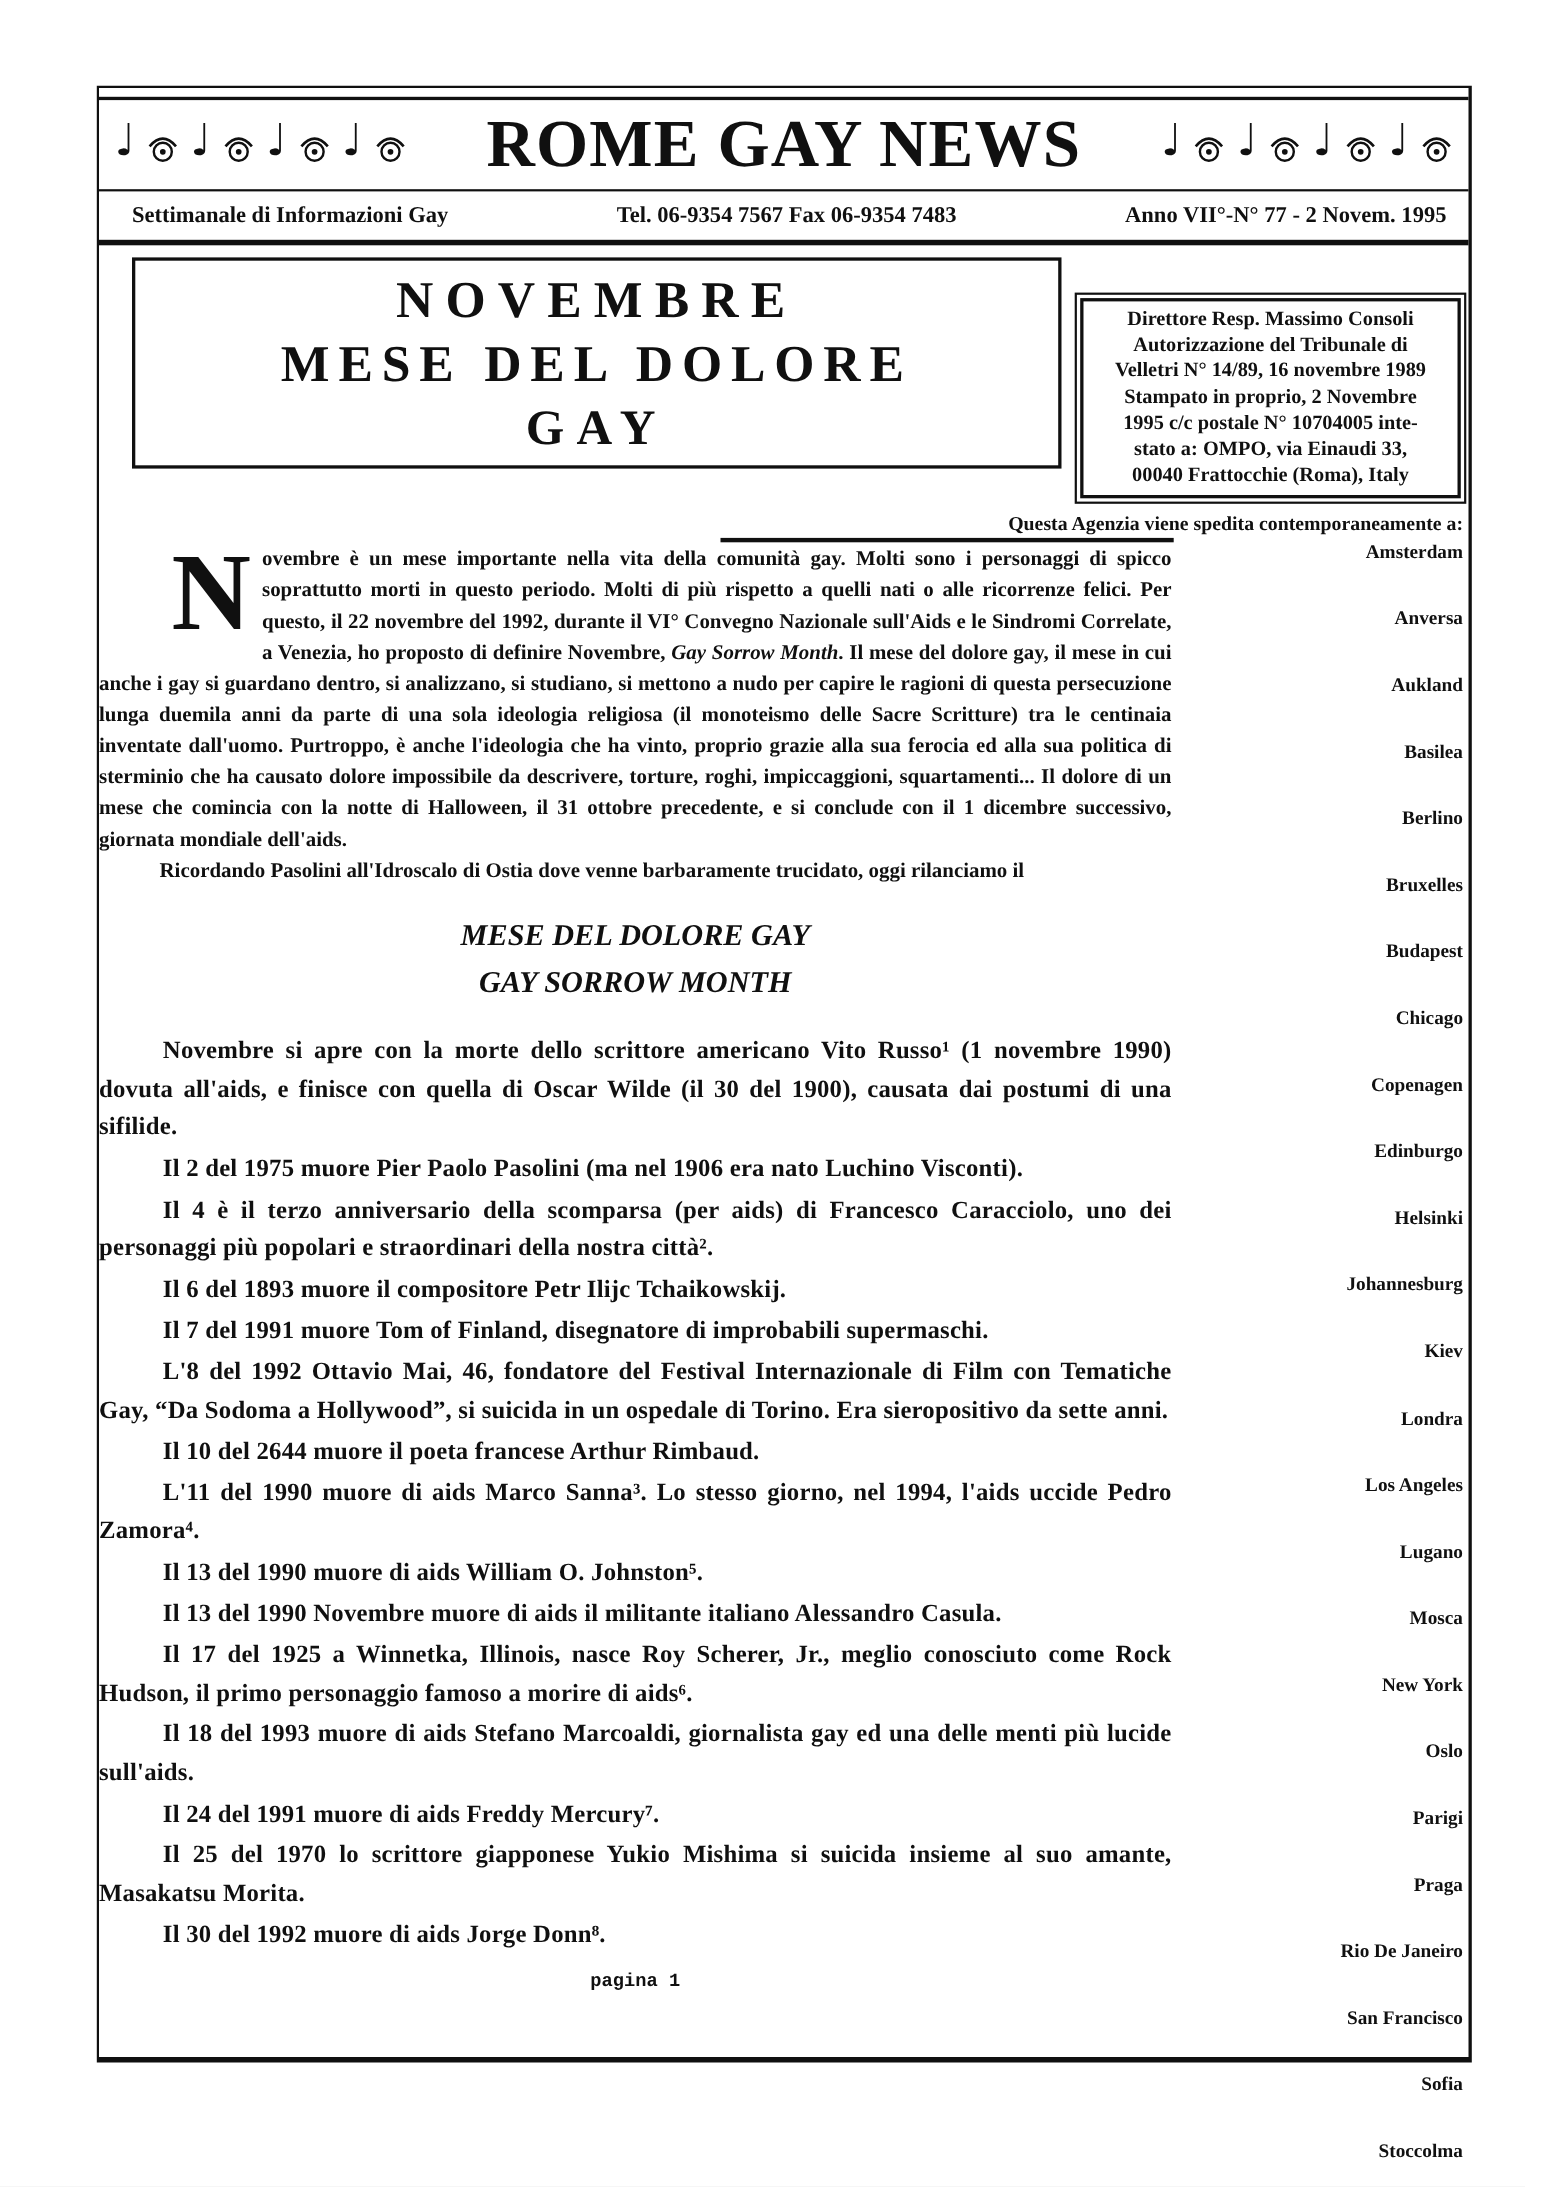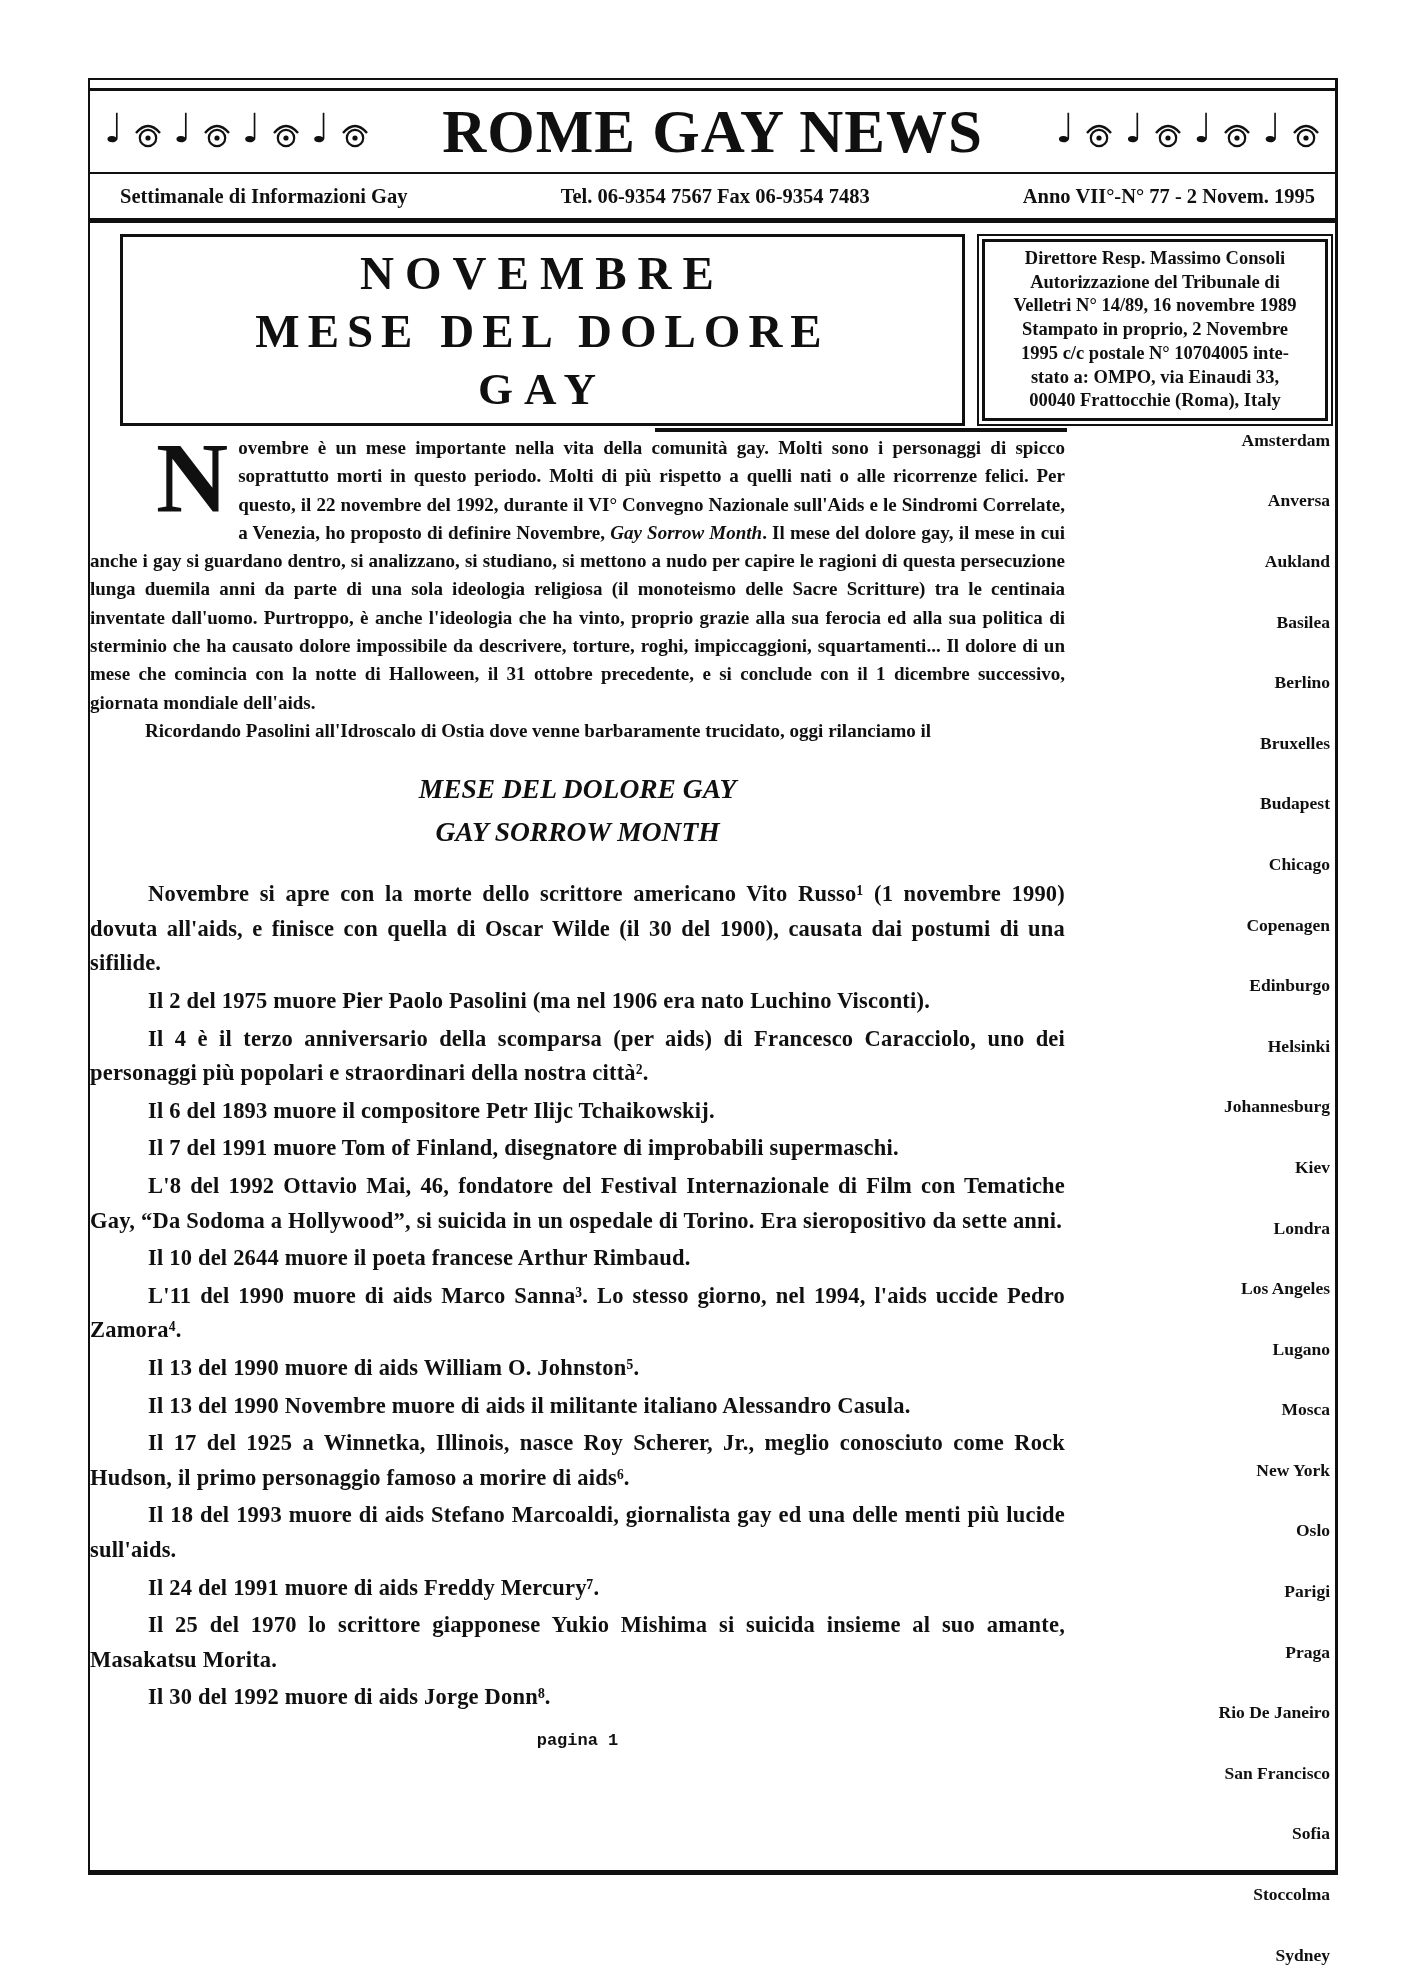"Direttore Resp. Massimo Consoli" .imprint-box { margin-top: none -> 32px }
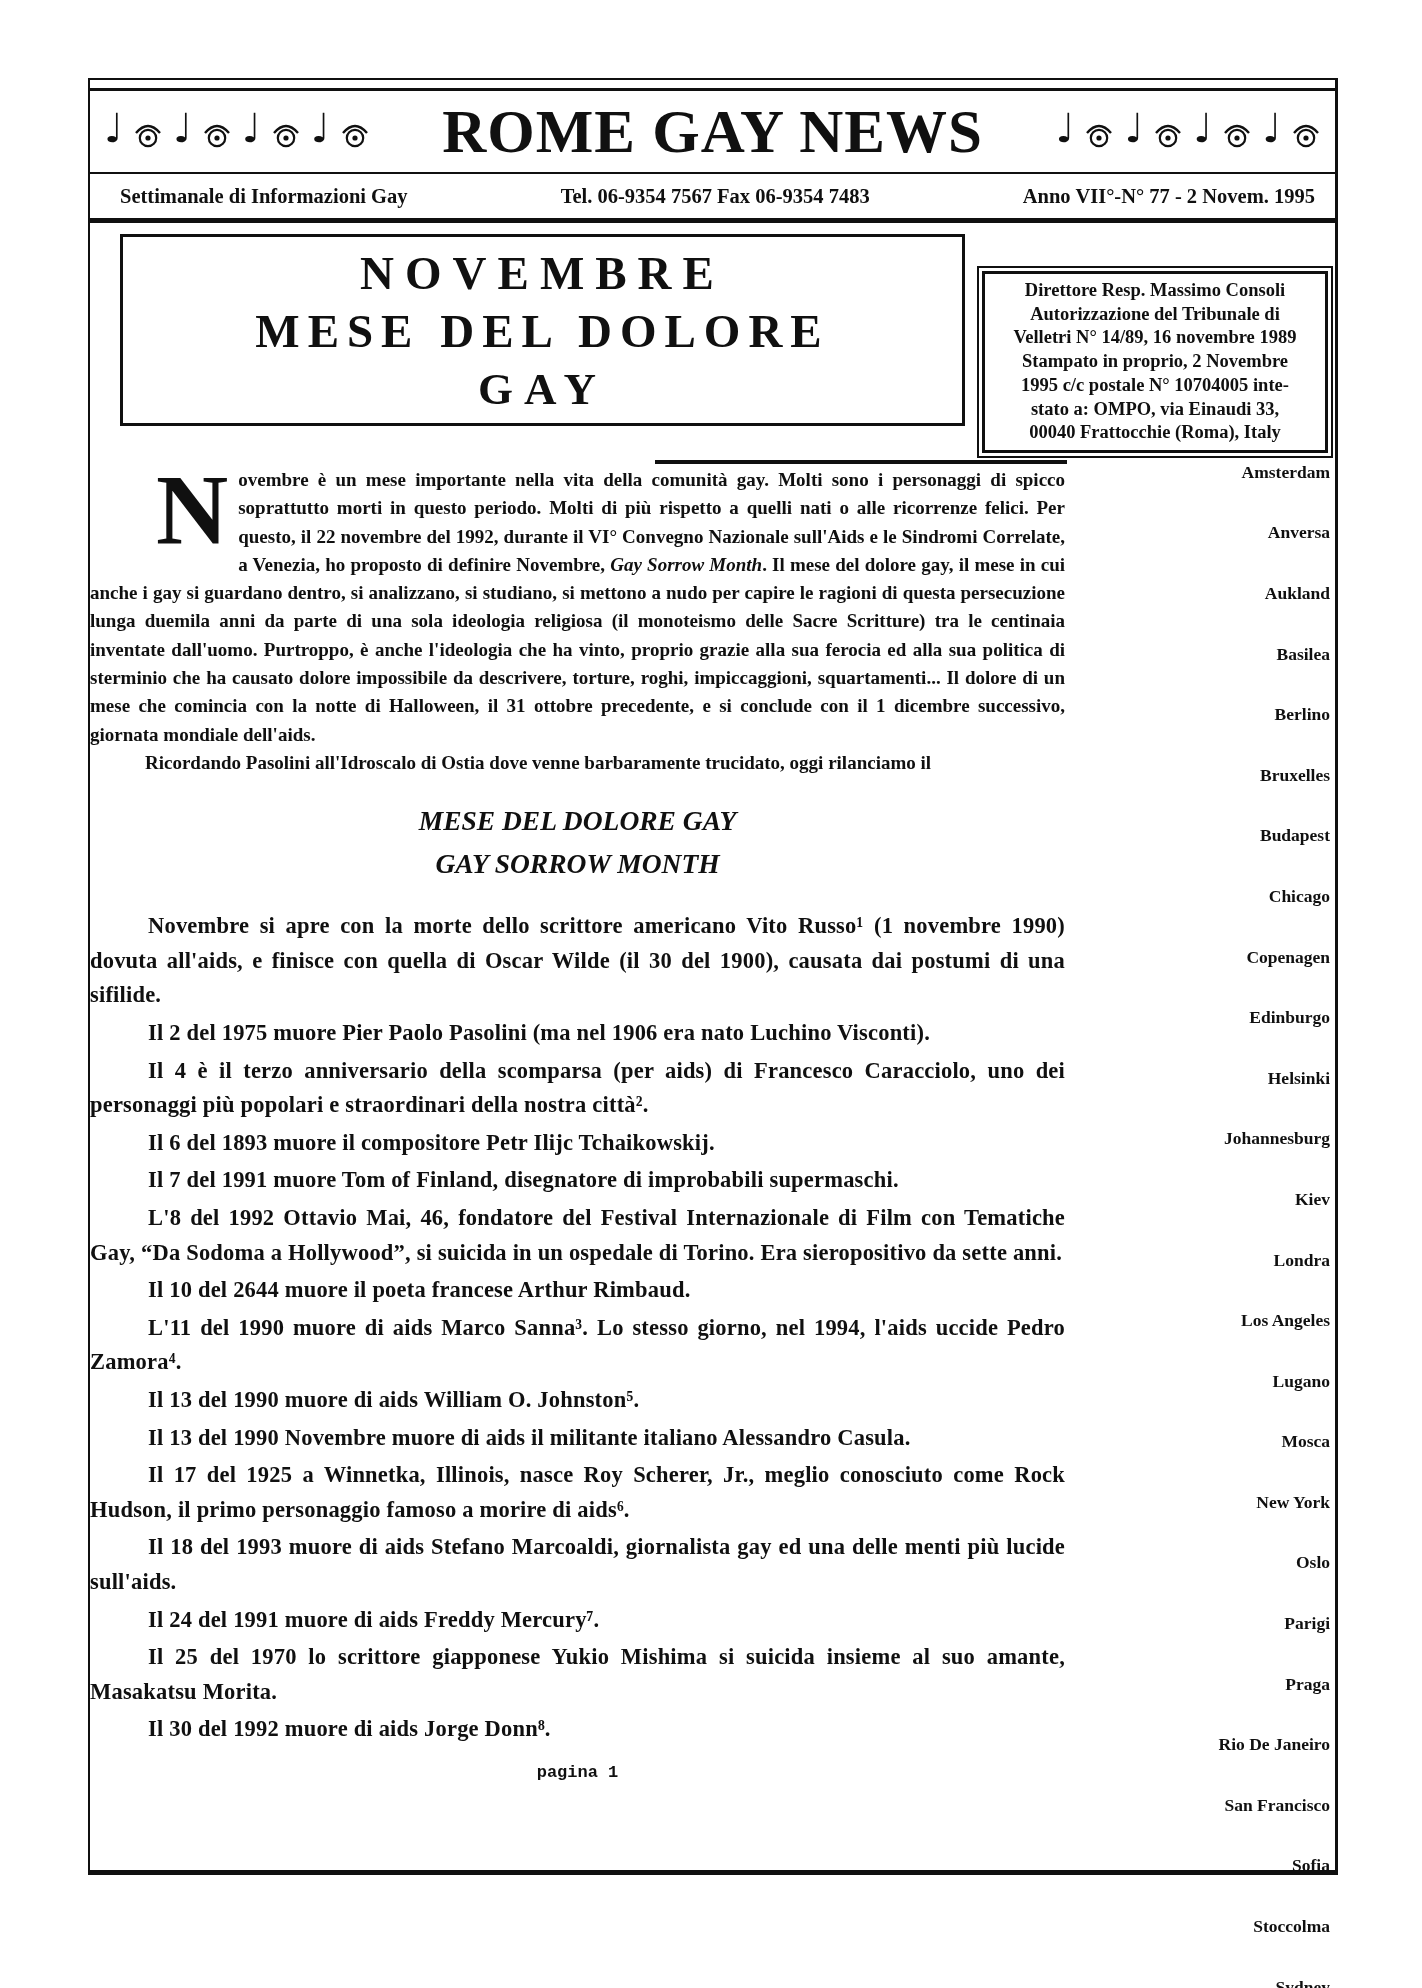"Questa Agenzia viene spedita" div.dist-label { html: none -> <div>Questa Agenzia viene spedita contemporaneamente a:</div> }
